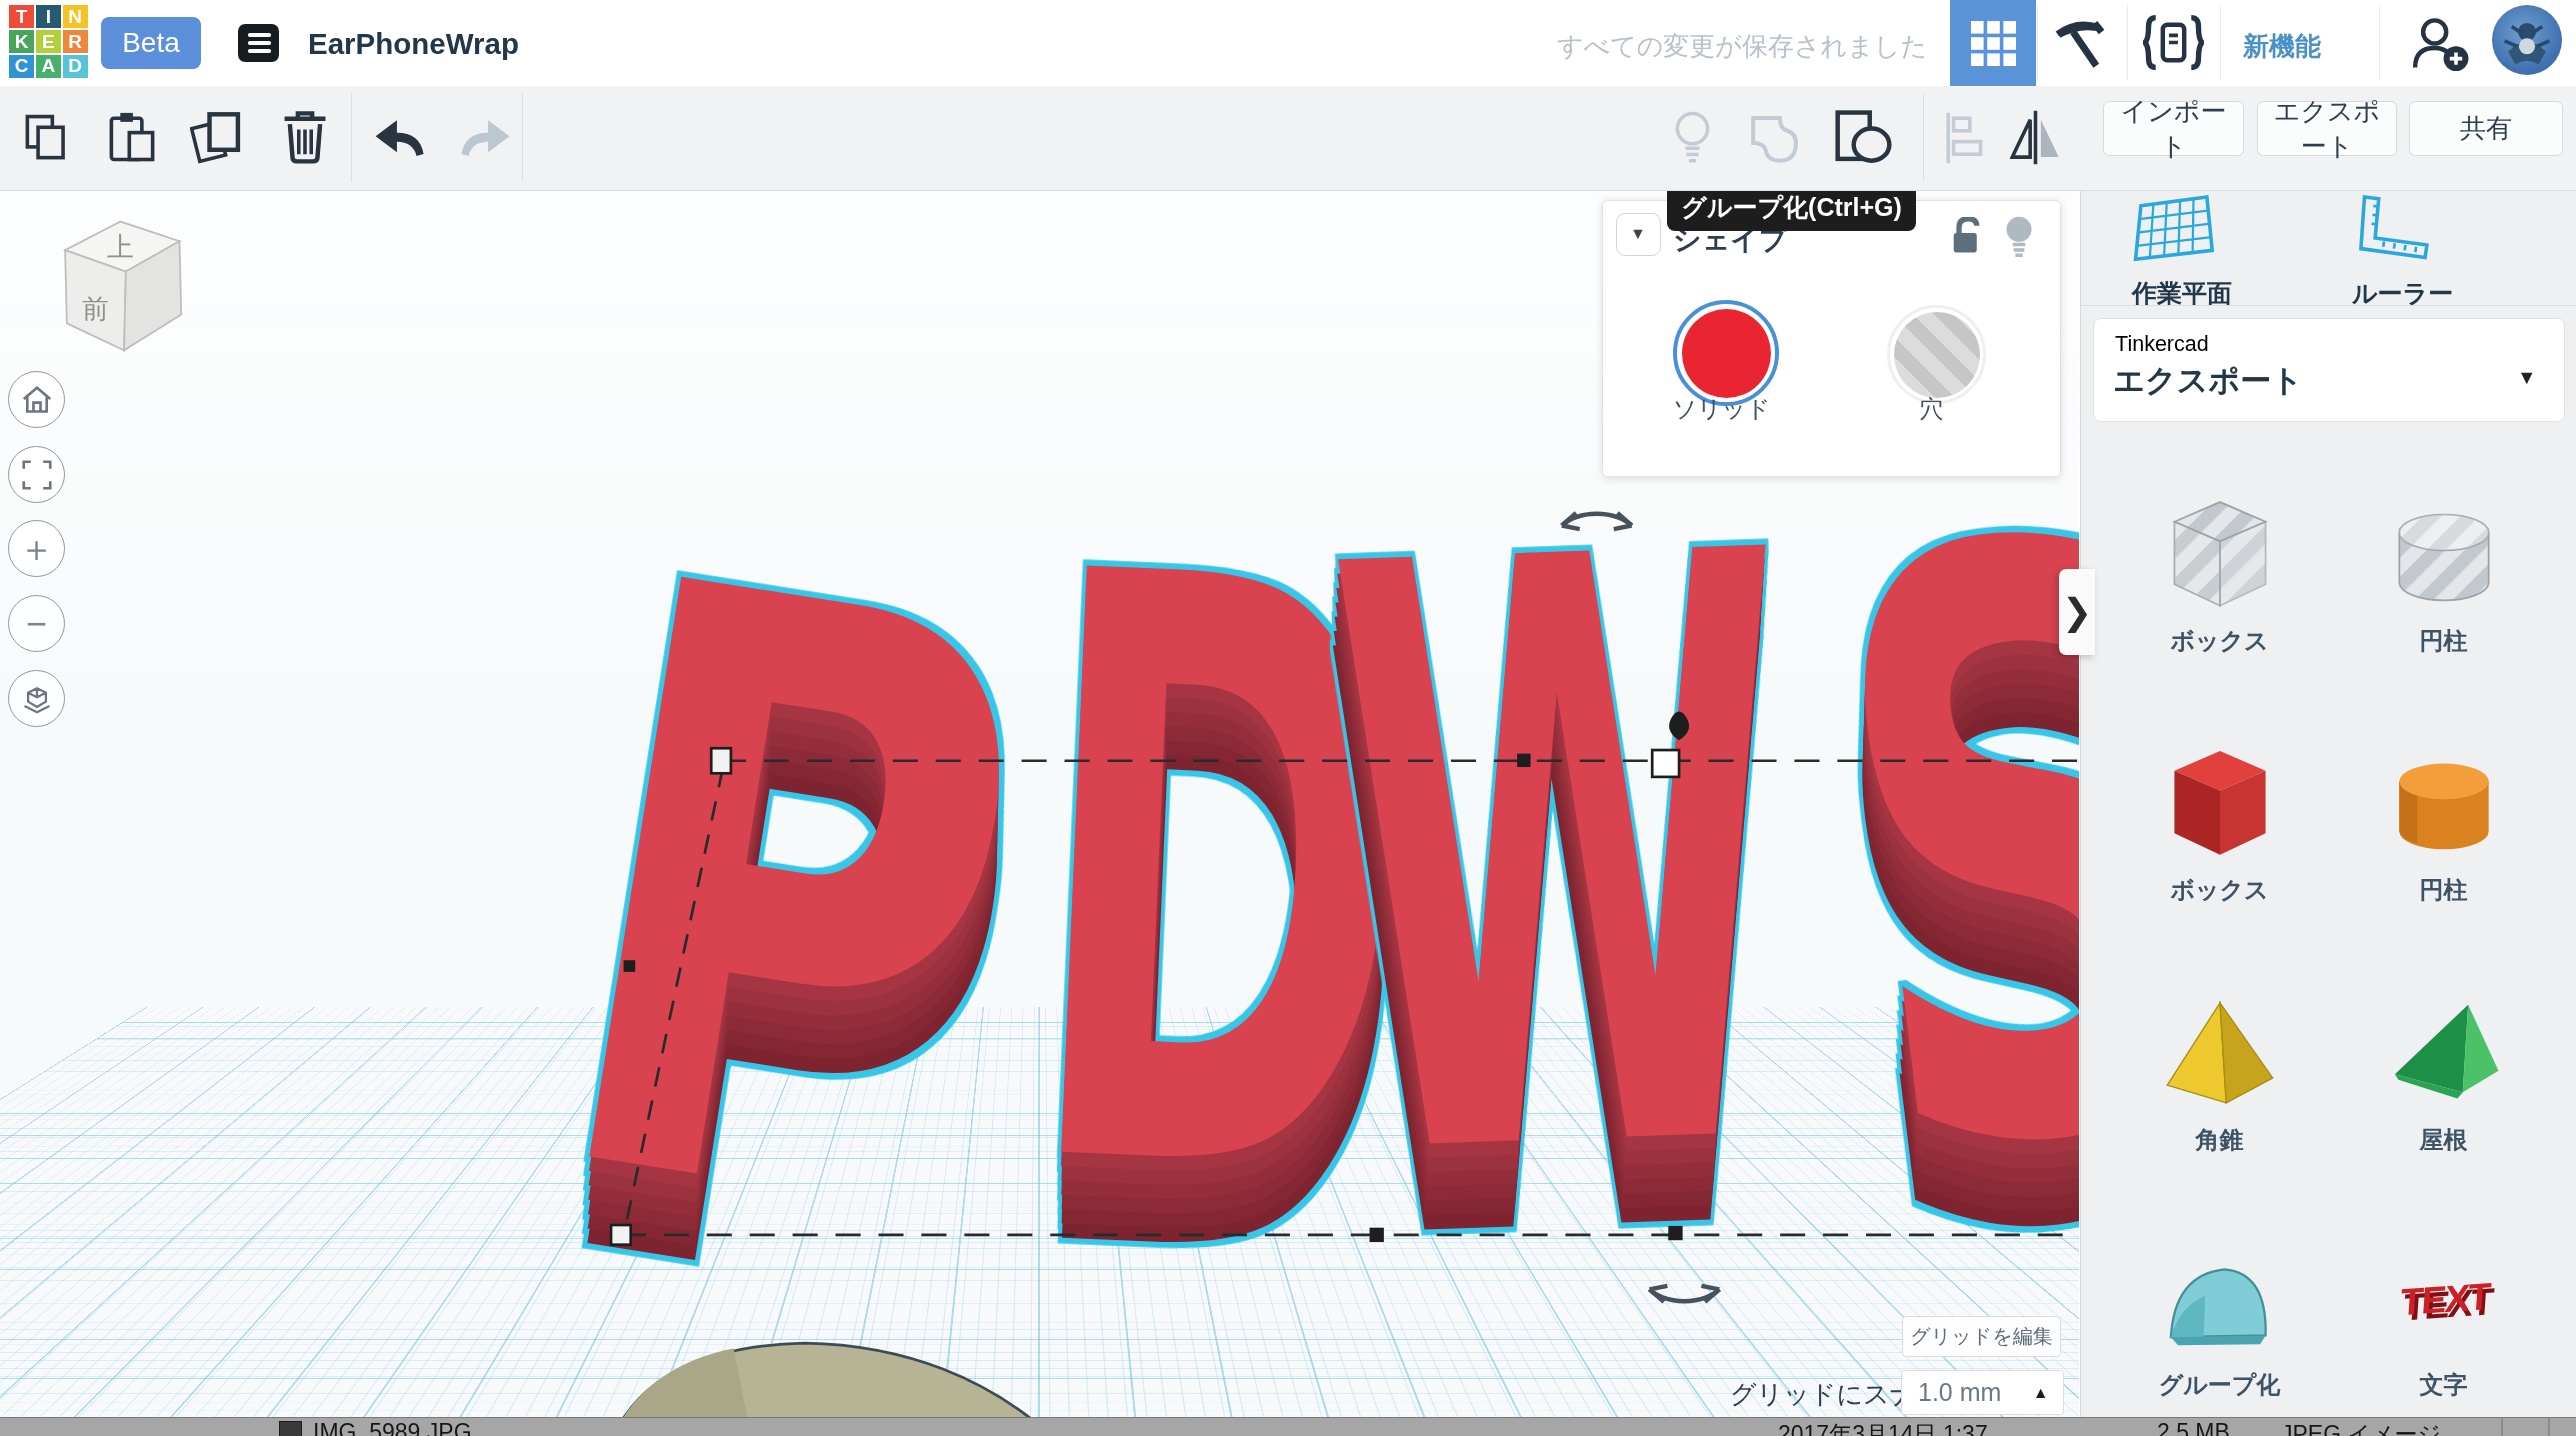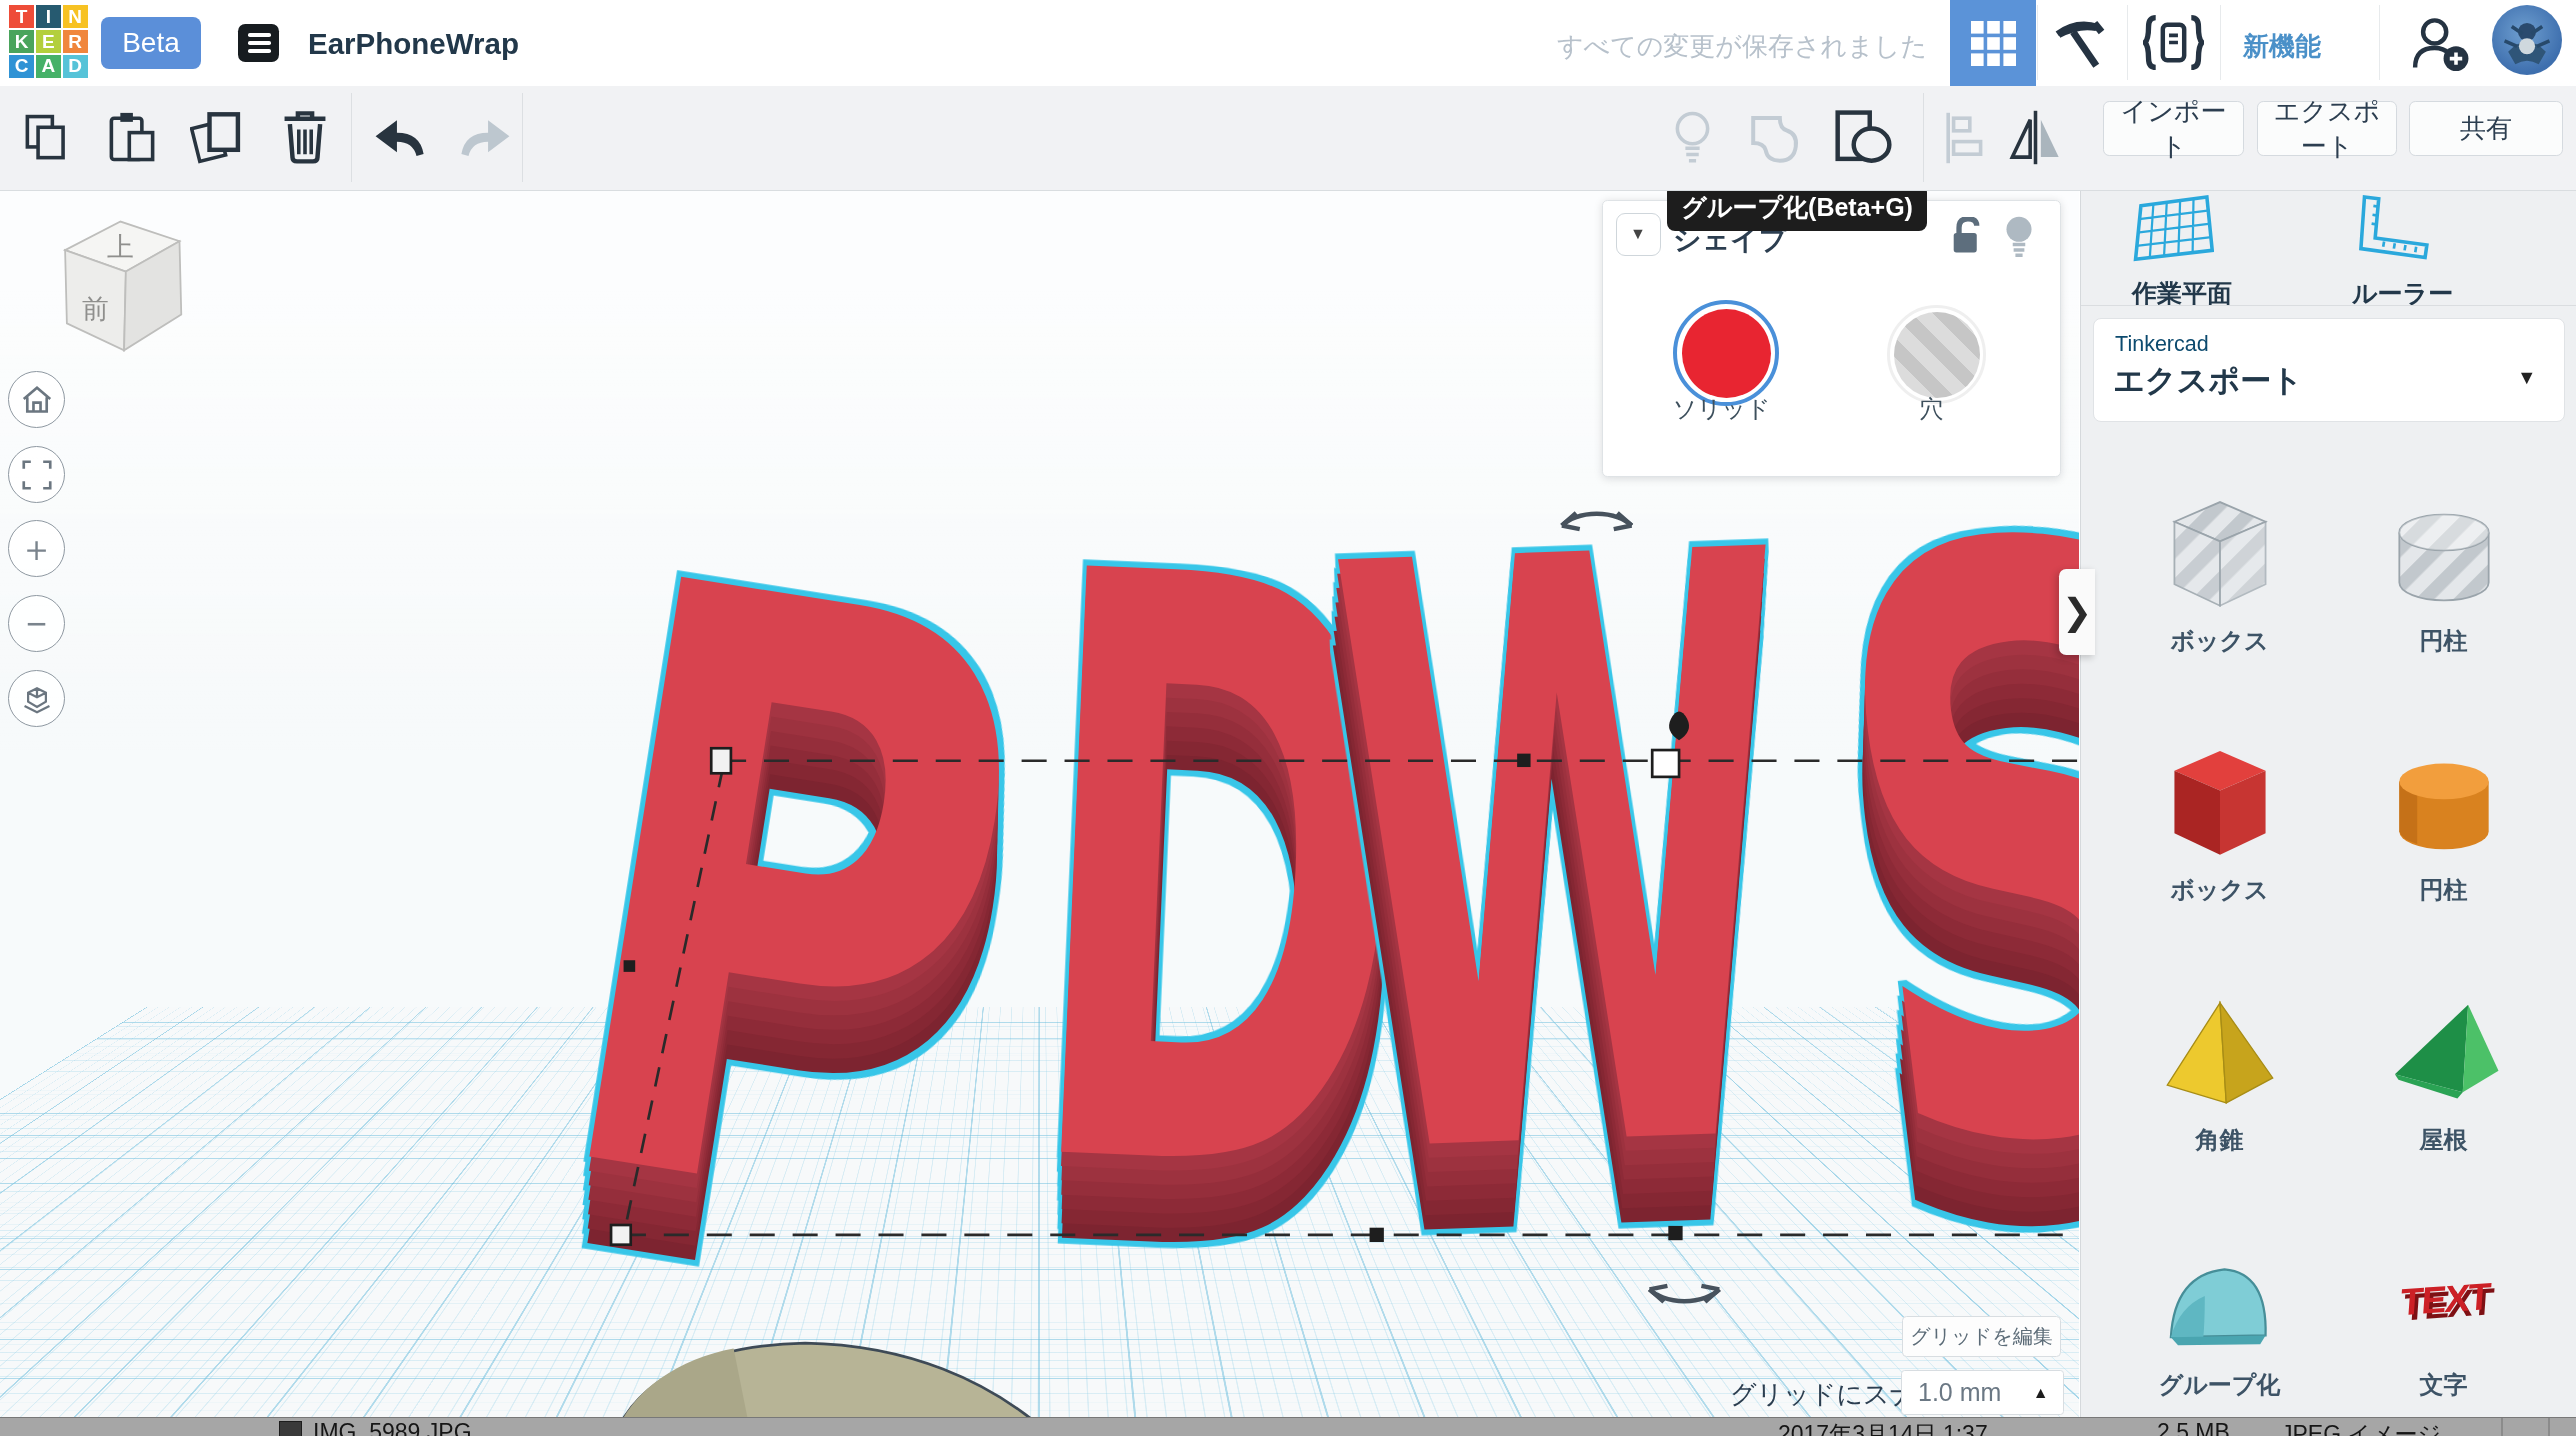"グループ化(Beta+G)" div { text: Beta+G -> Ctrl+G }
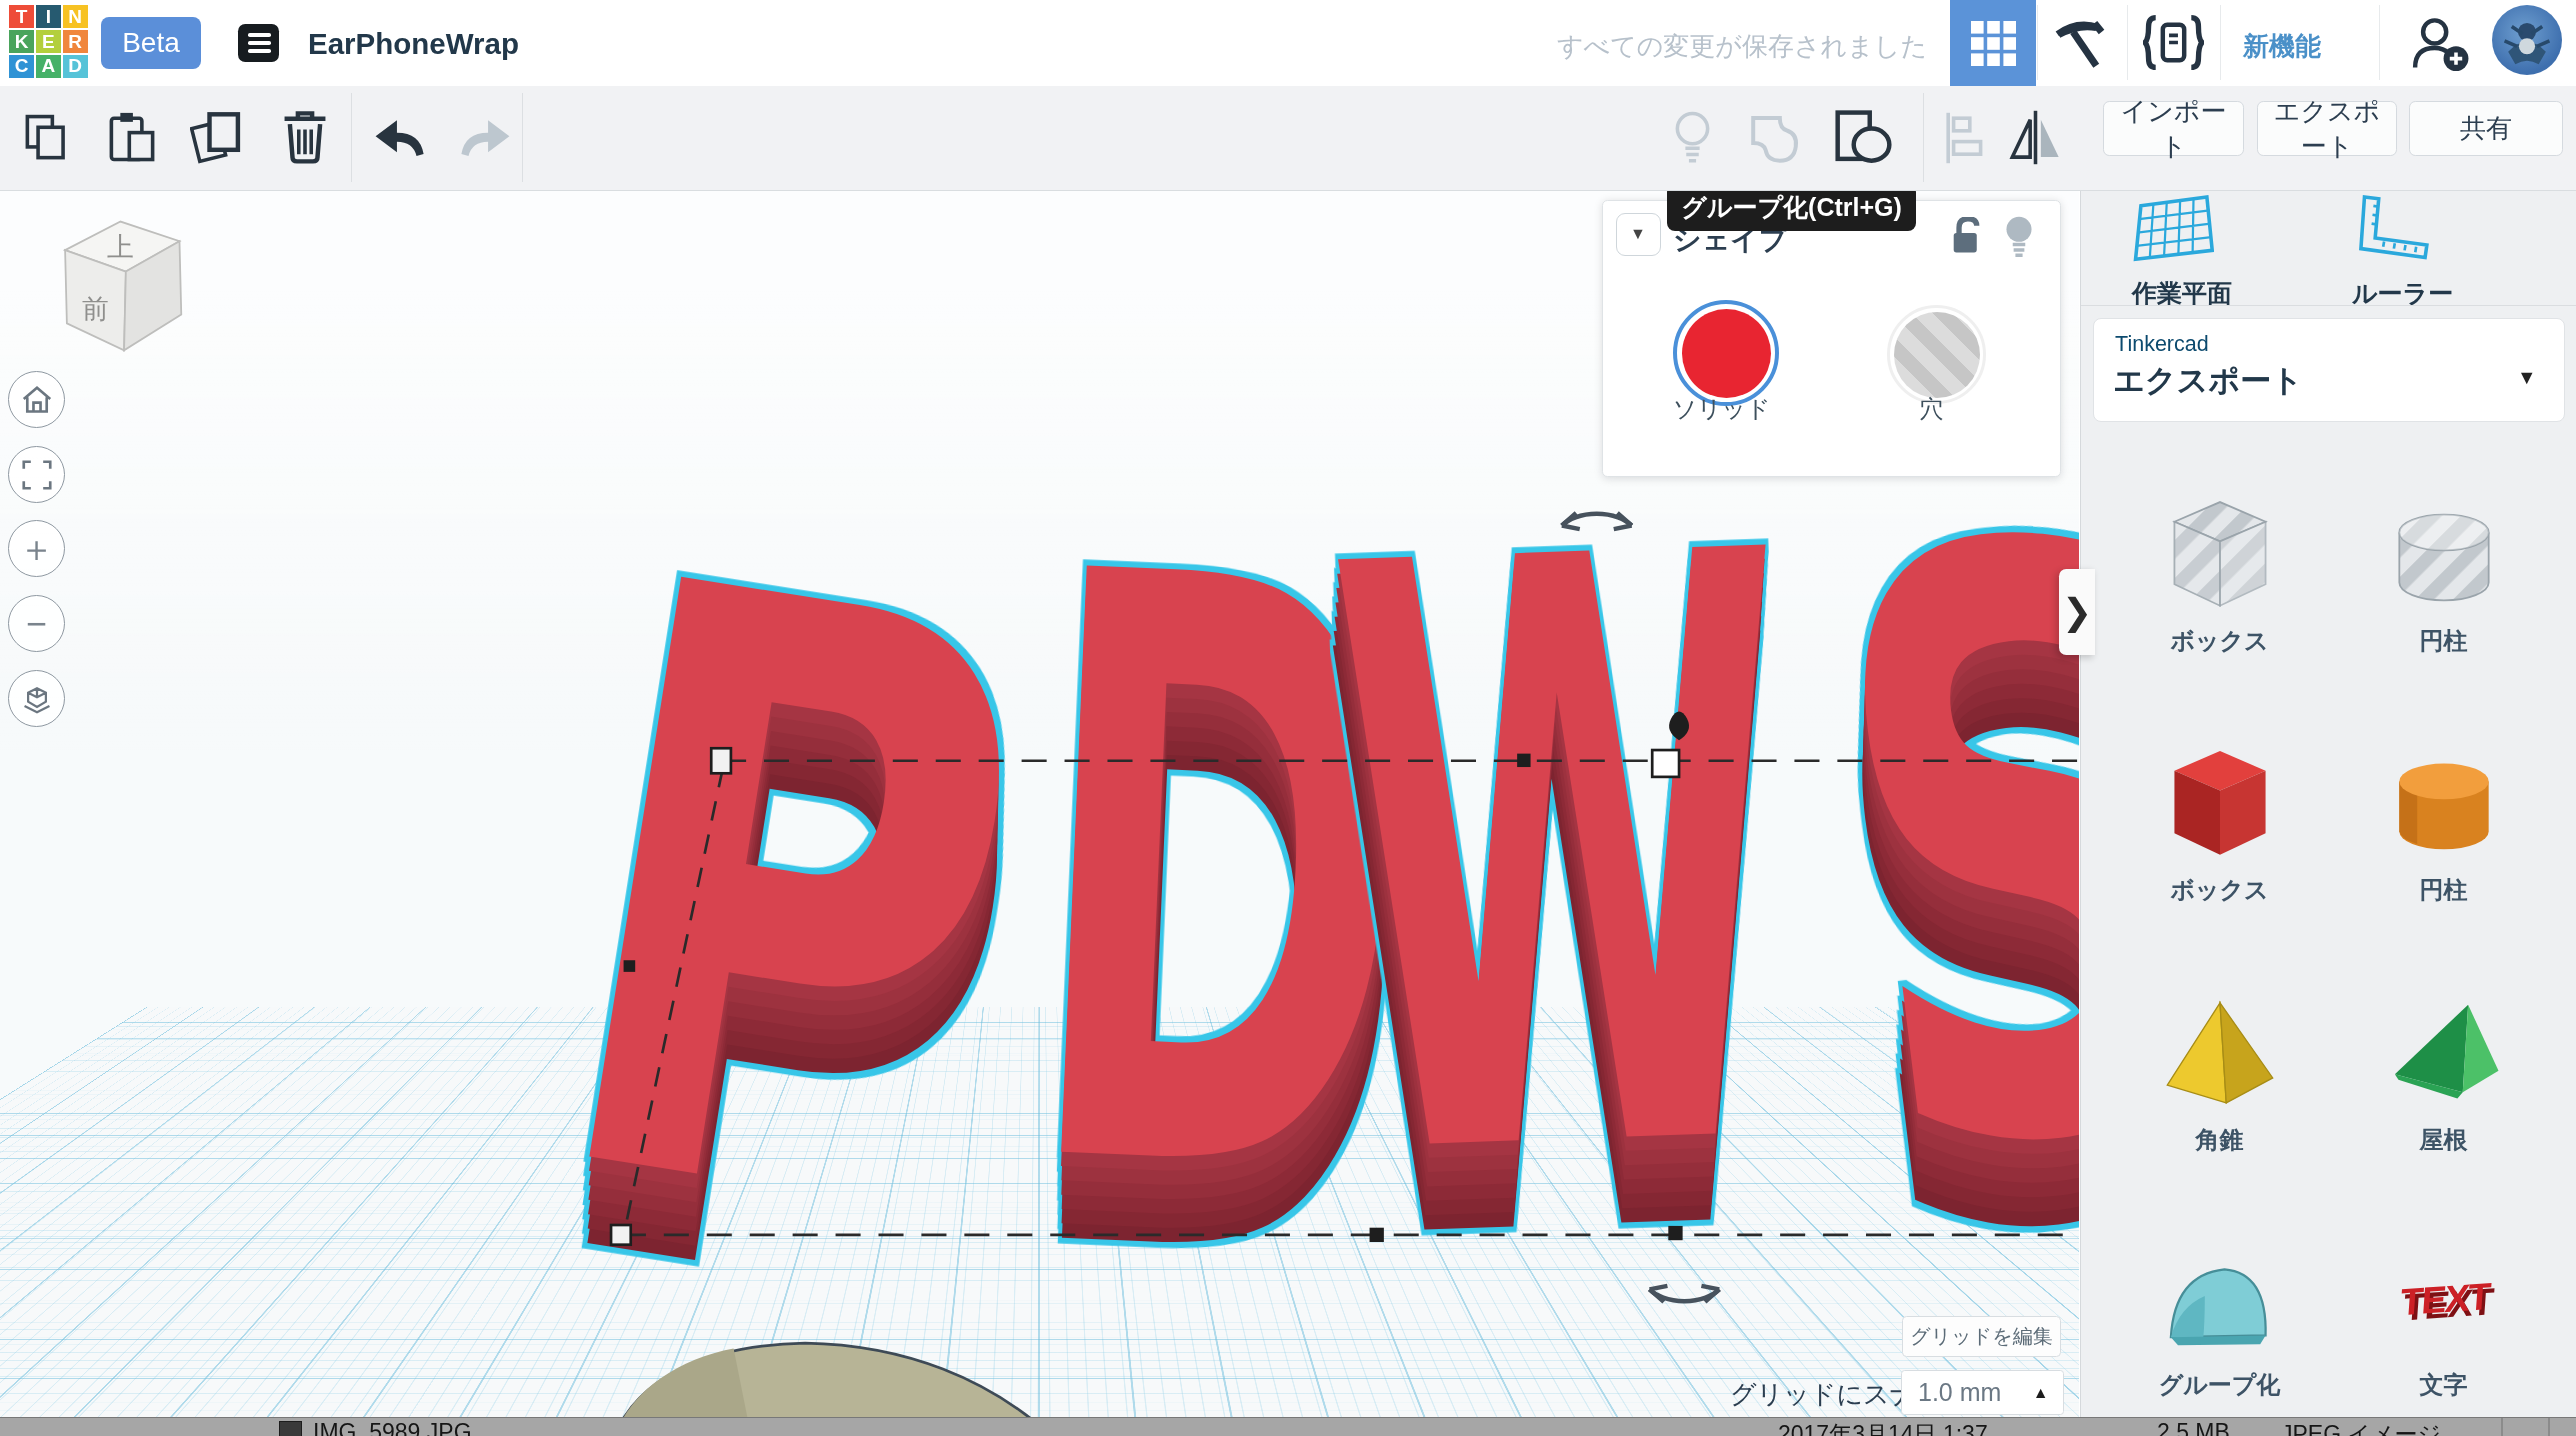"Tinkercad" #library-brand { color: #0c4a6e -> #000000 }
